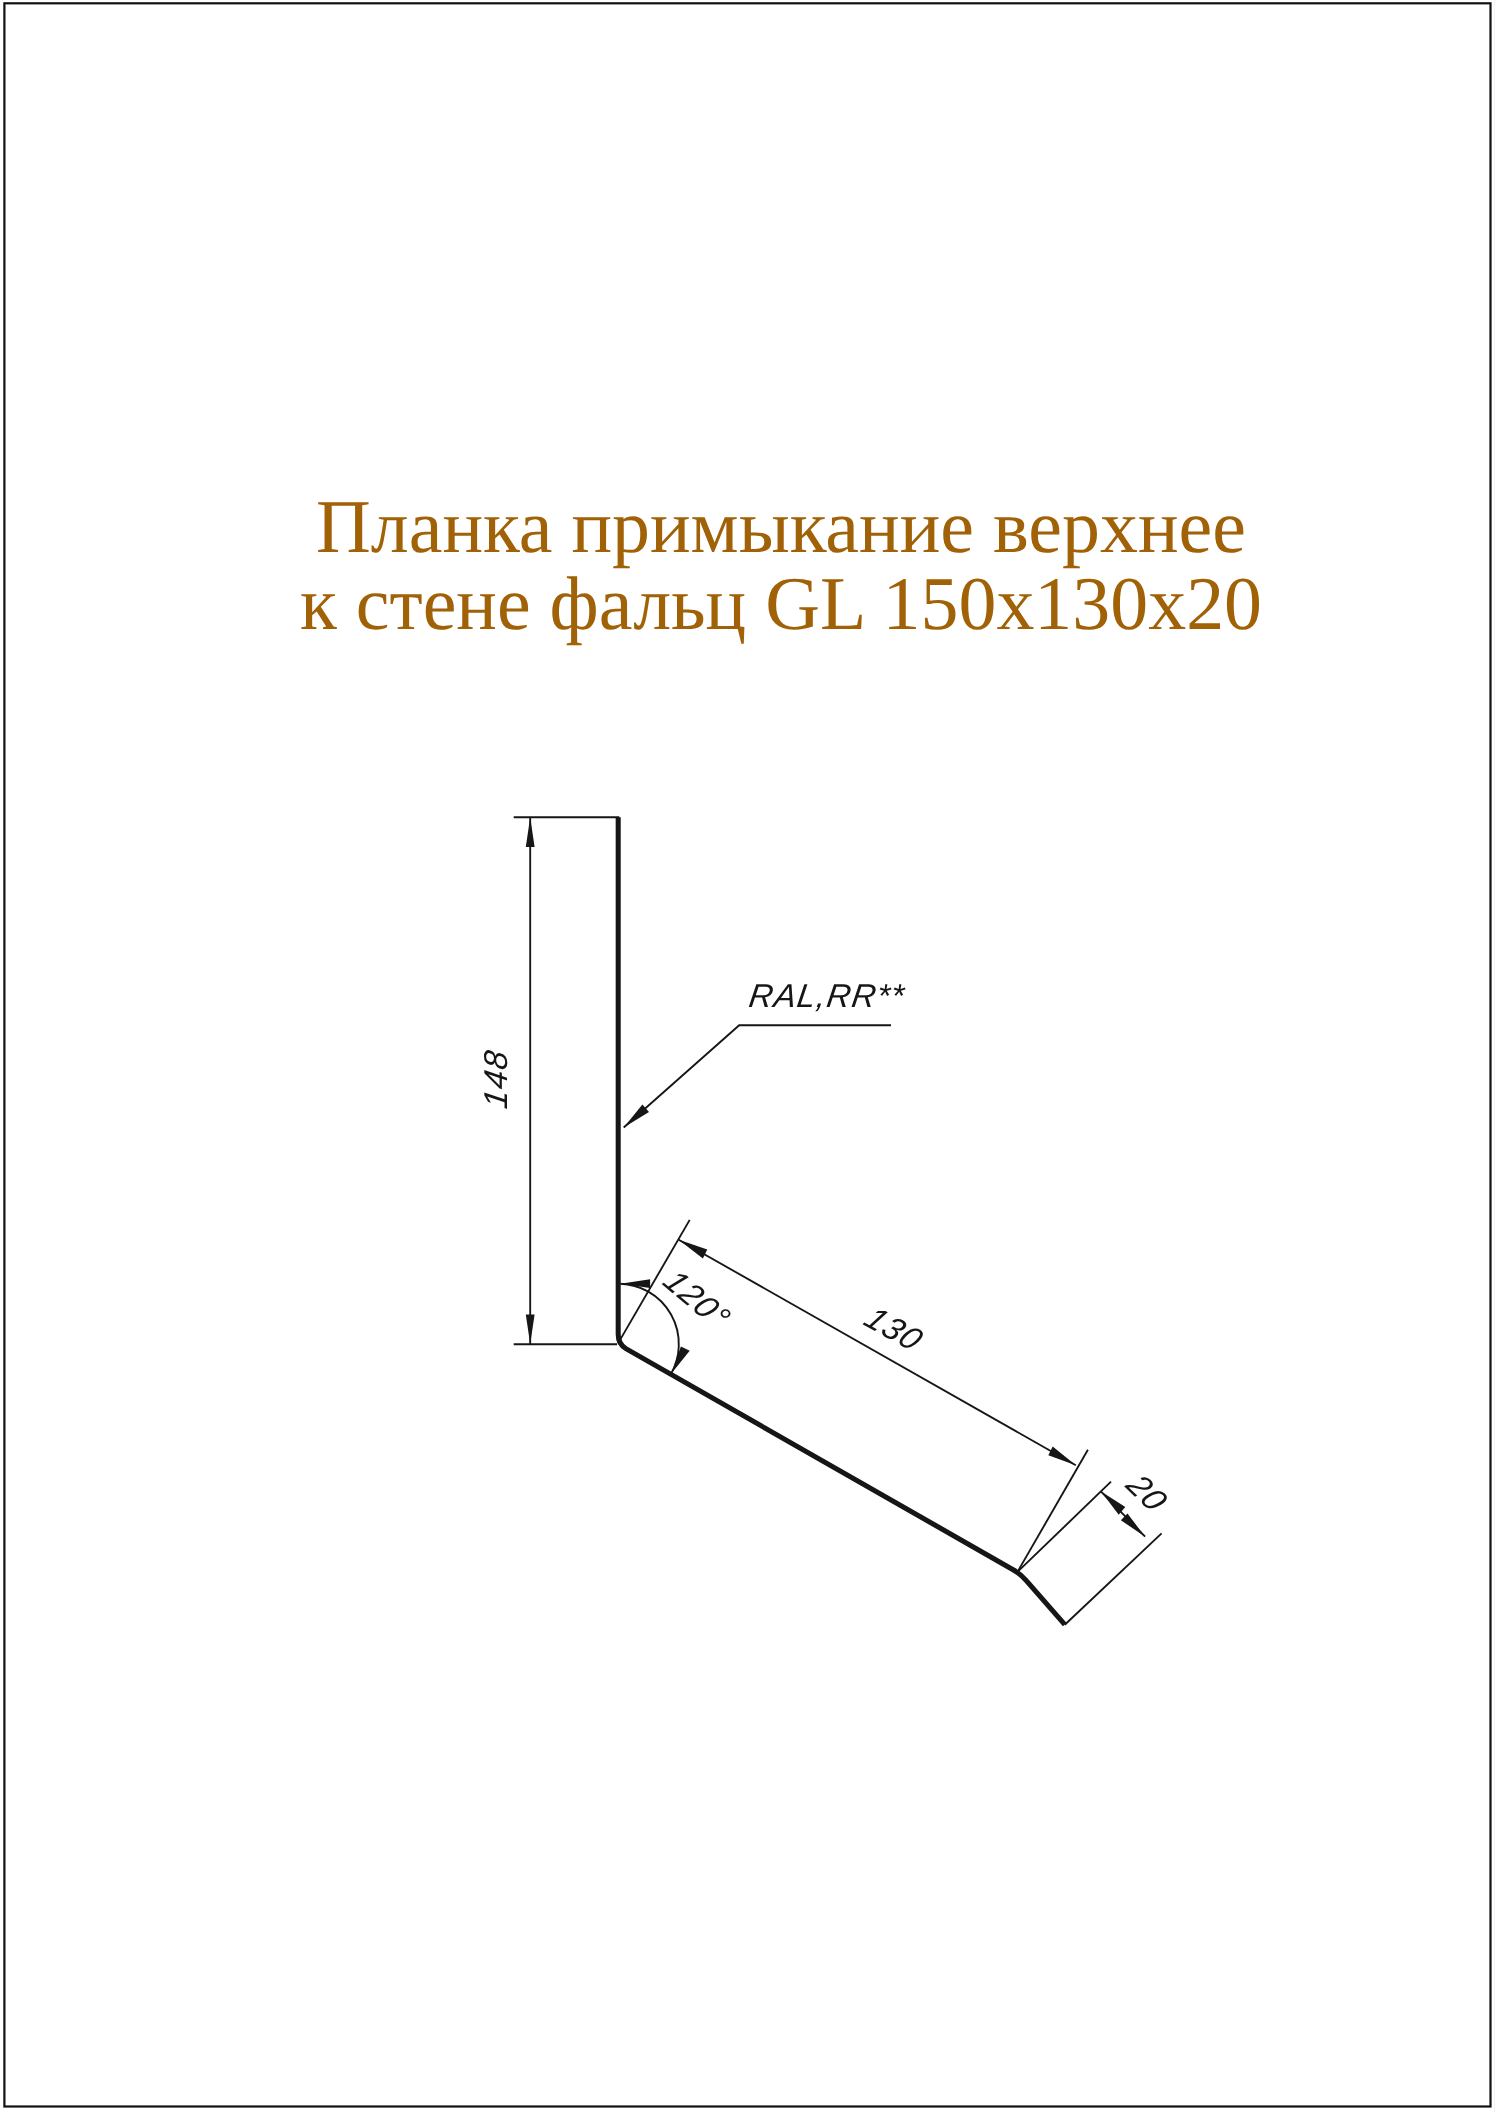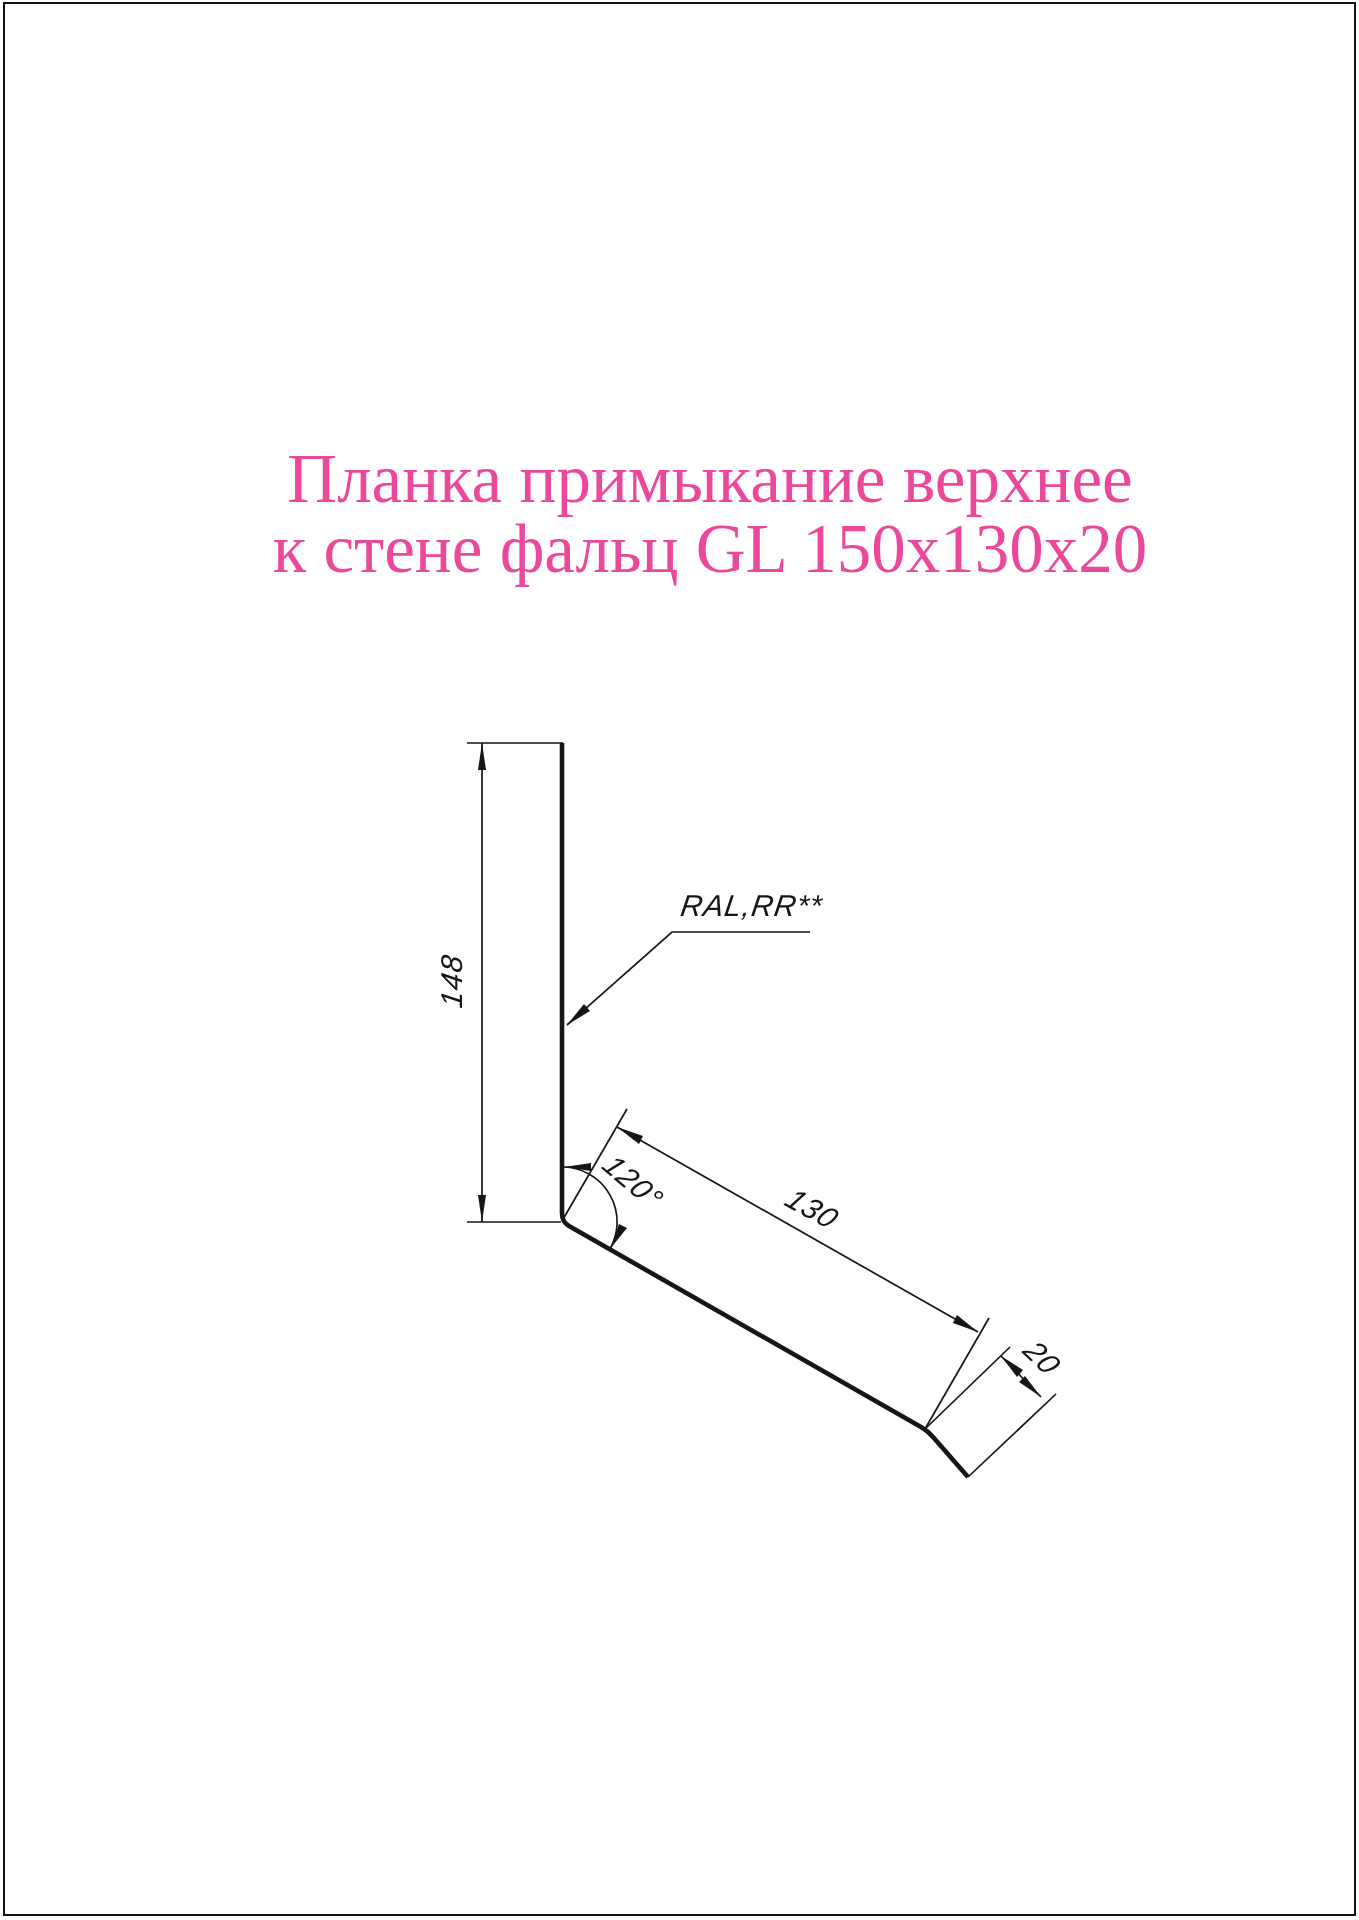"Планка примыкание верхнее" .title { color: #ec4899 -> #a16207 }
